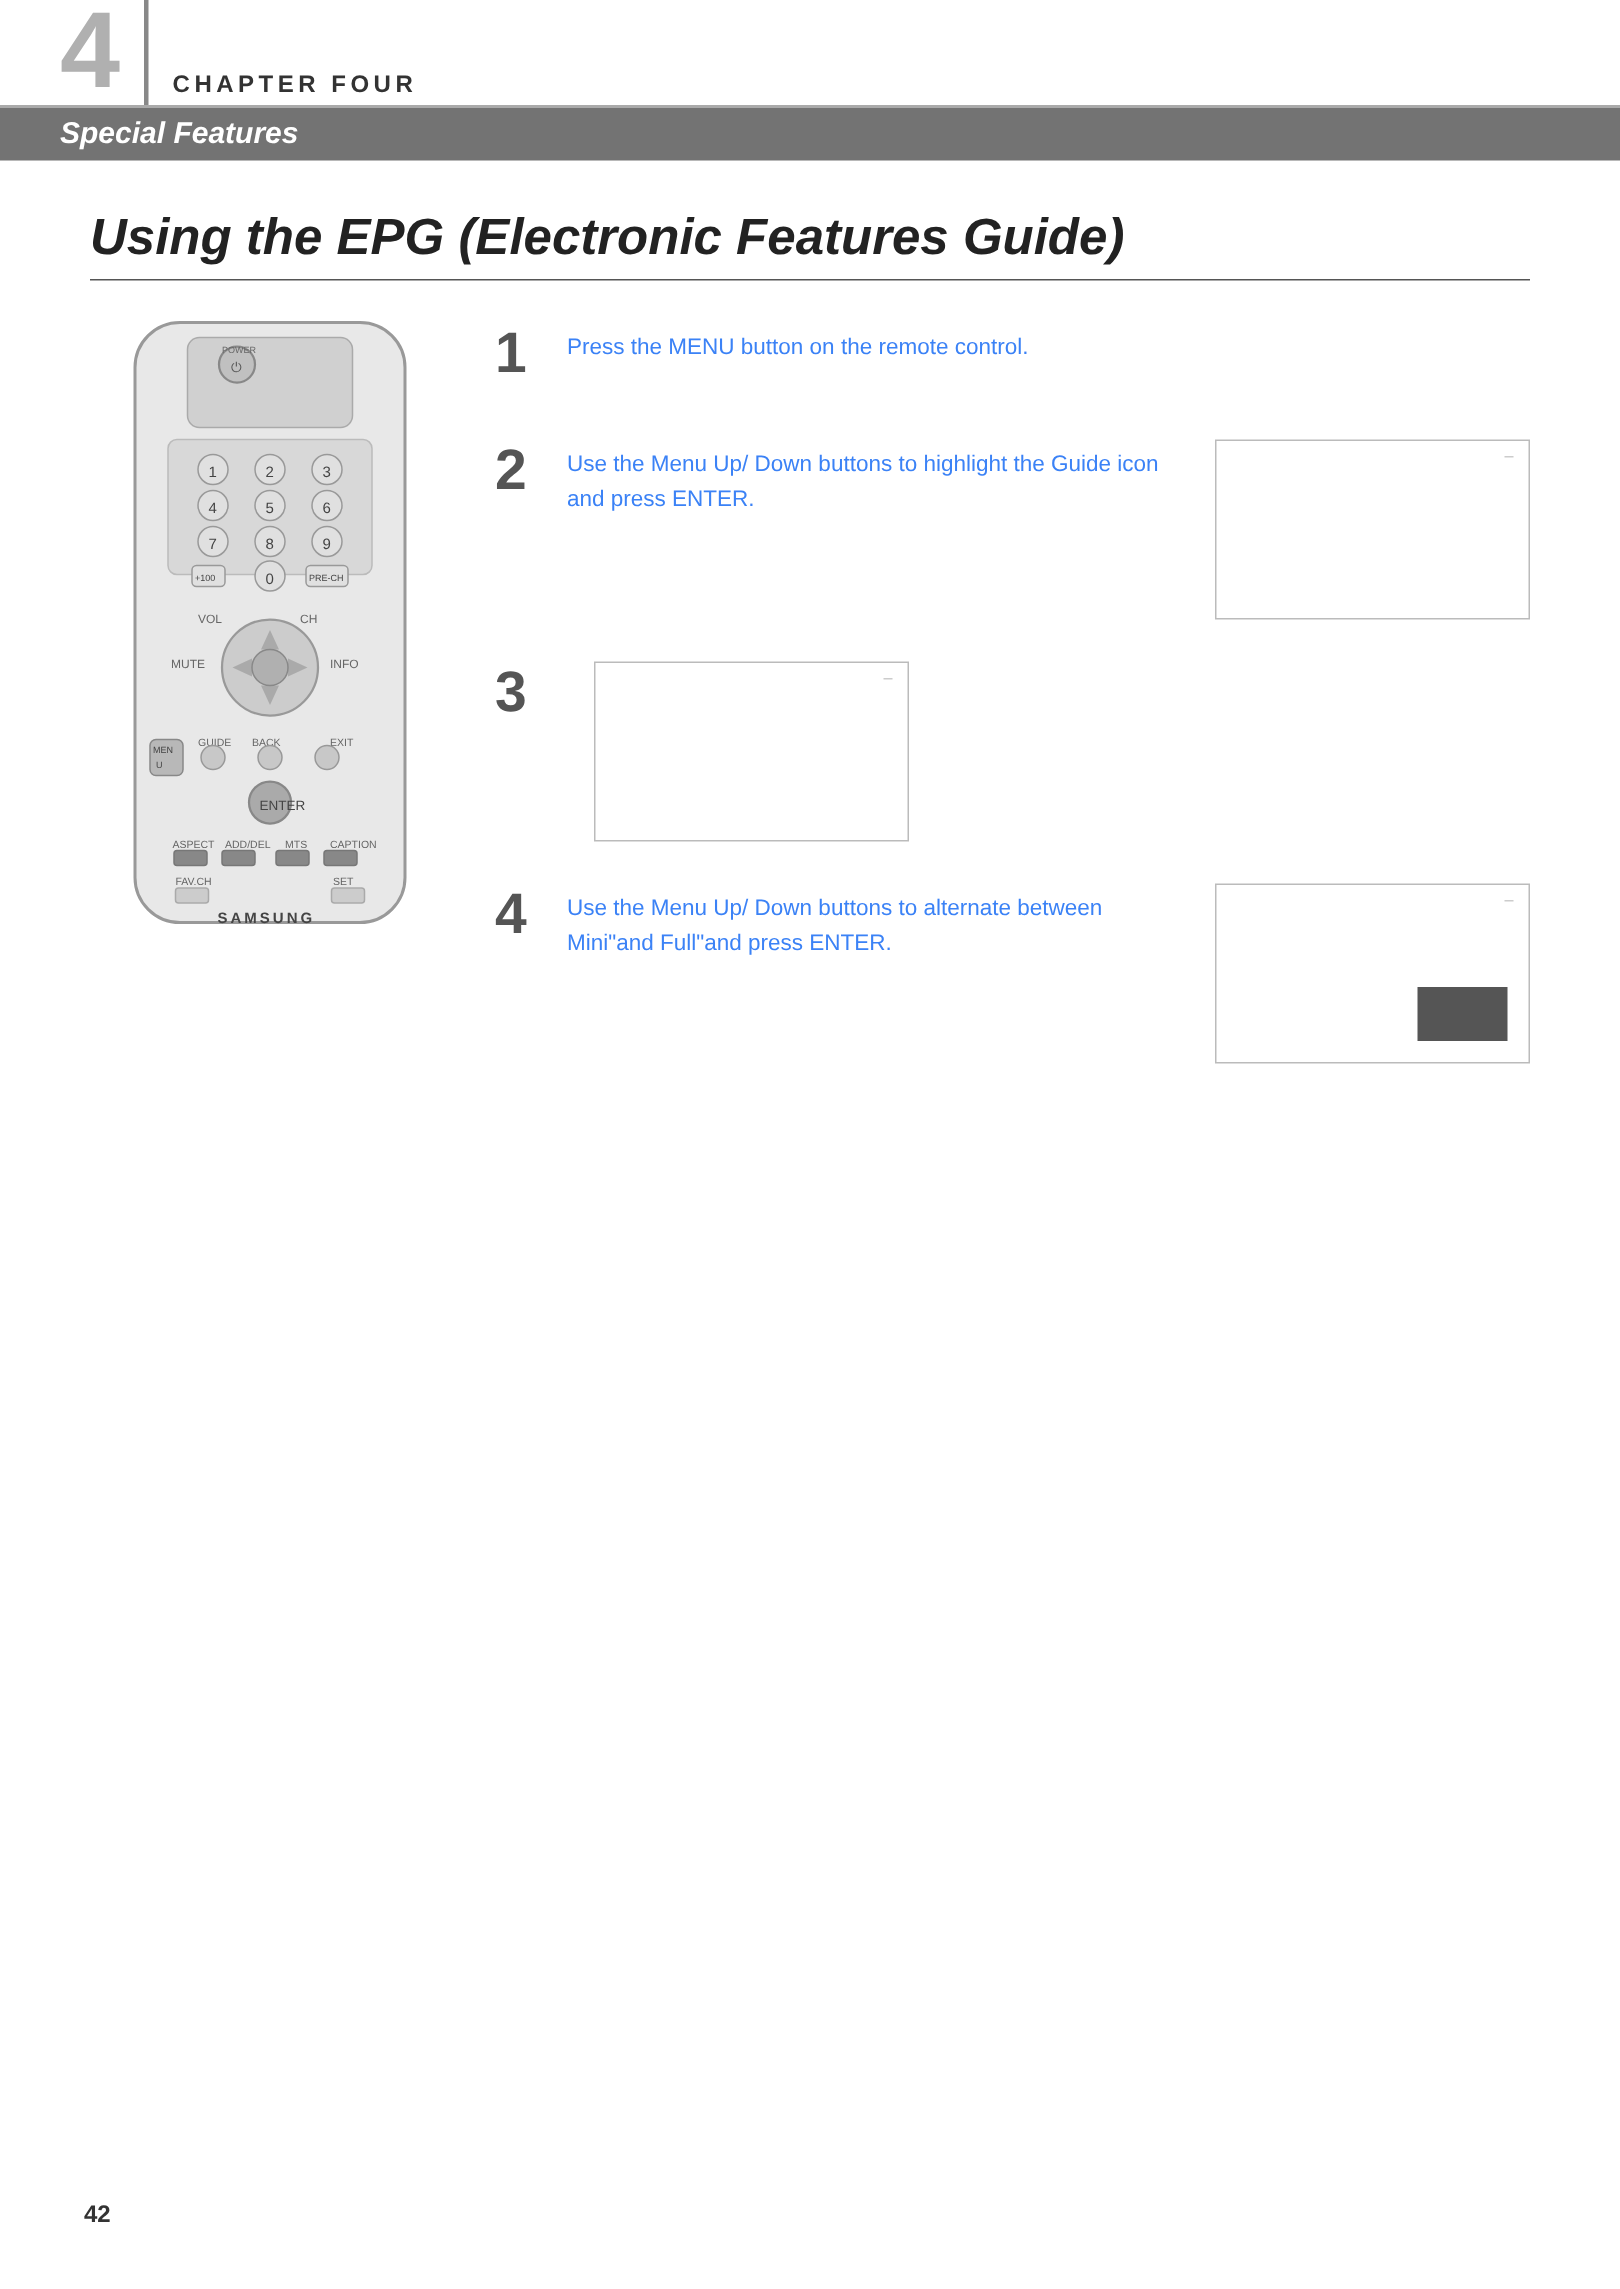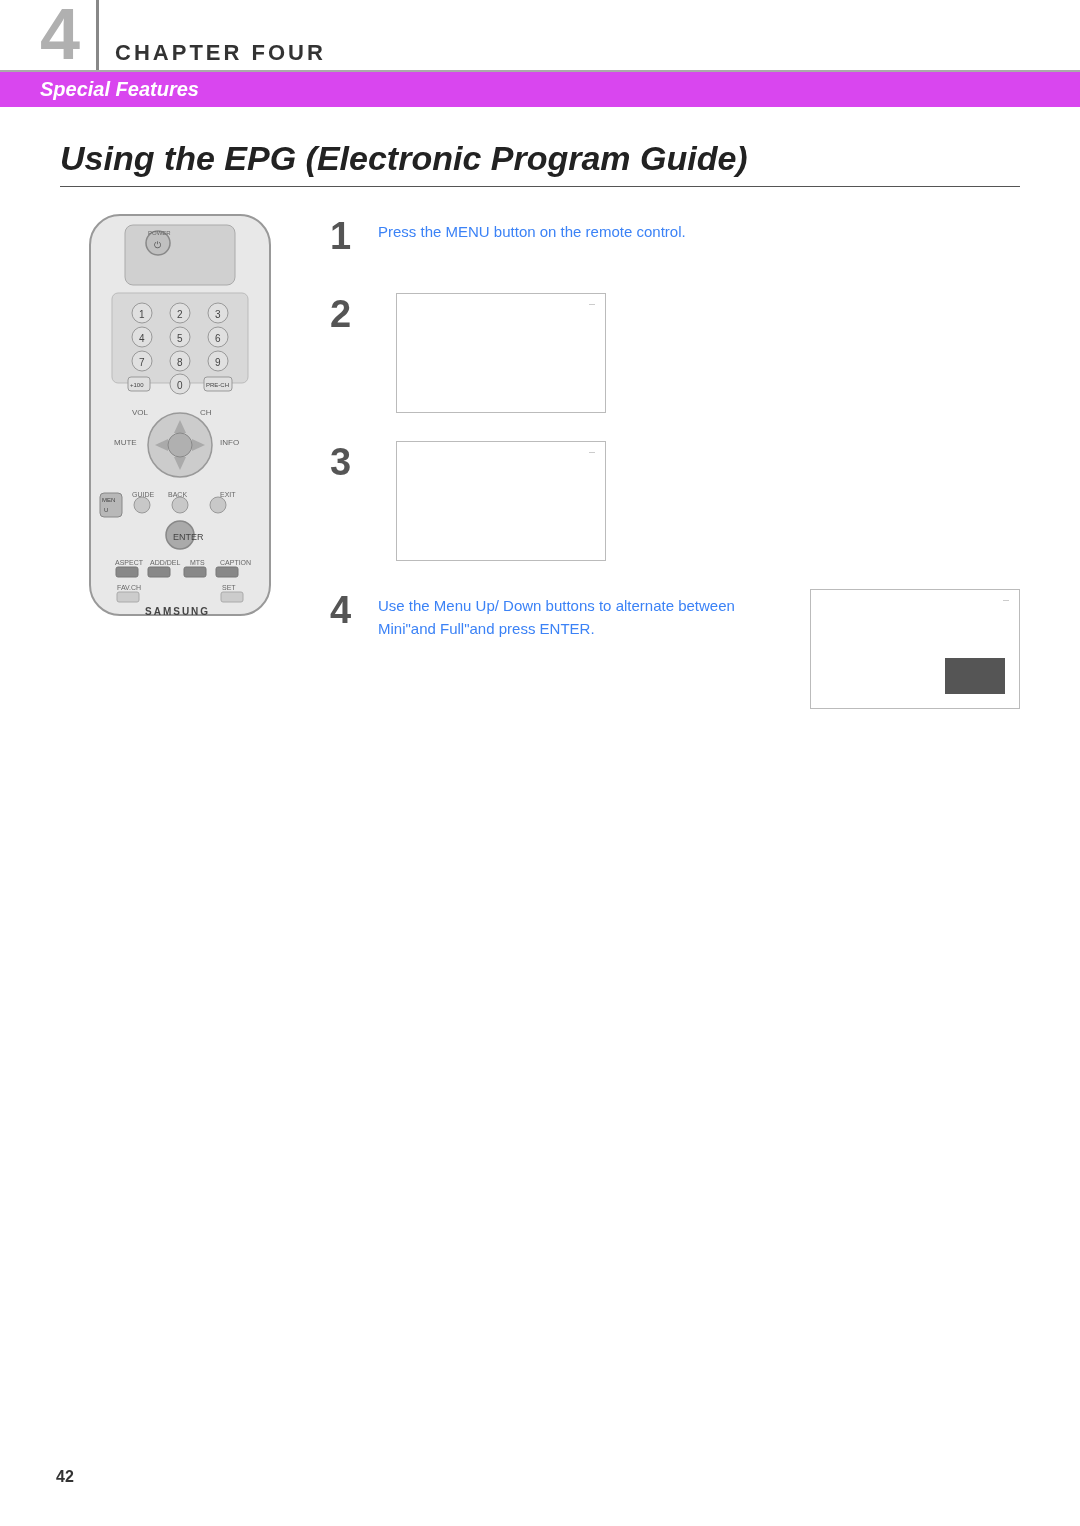"CHAPTER FOUR" .chapter-label { font-size: 22px -> 16px }
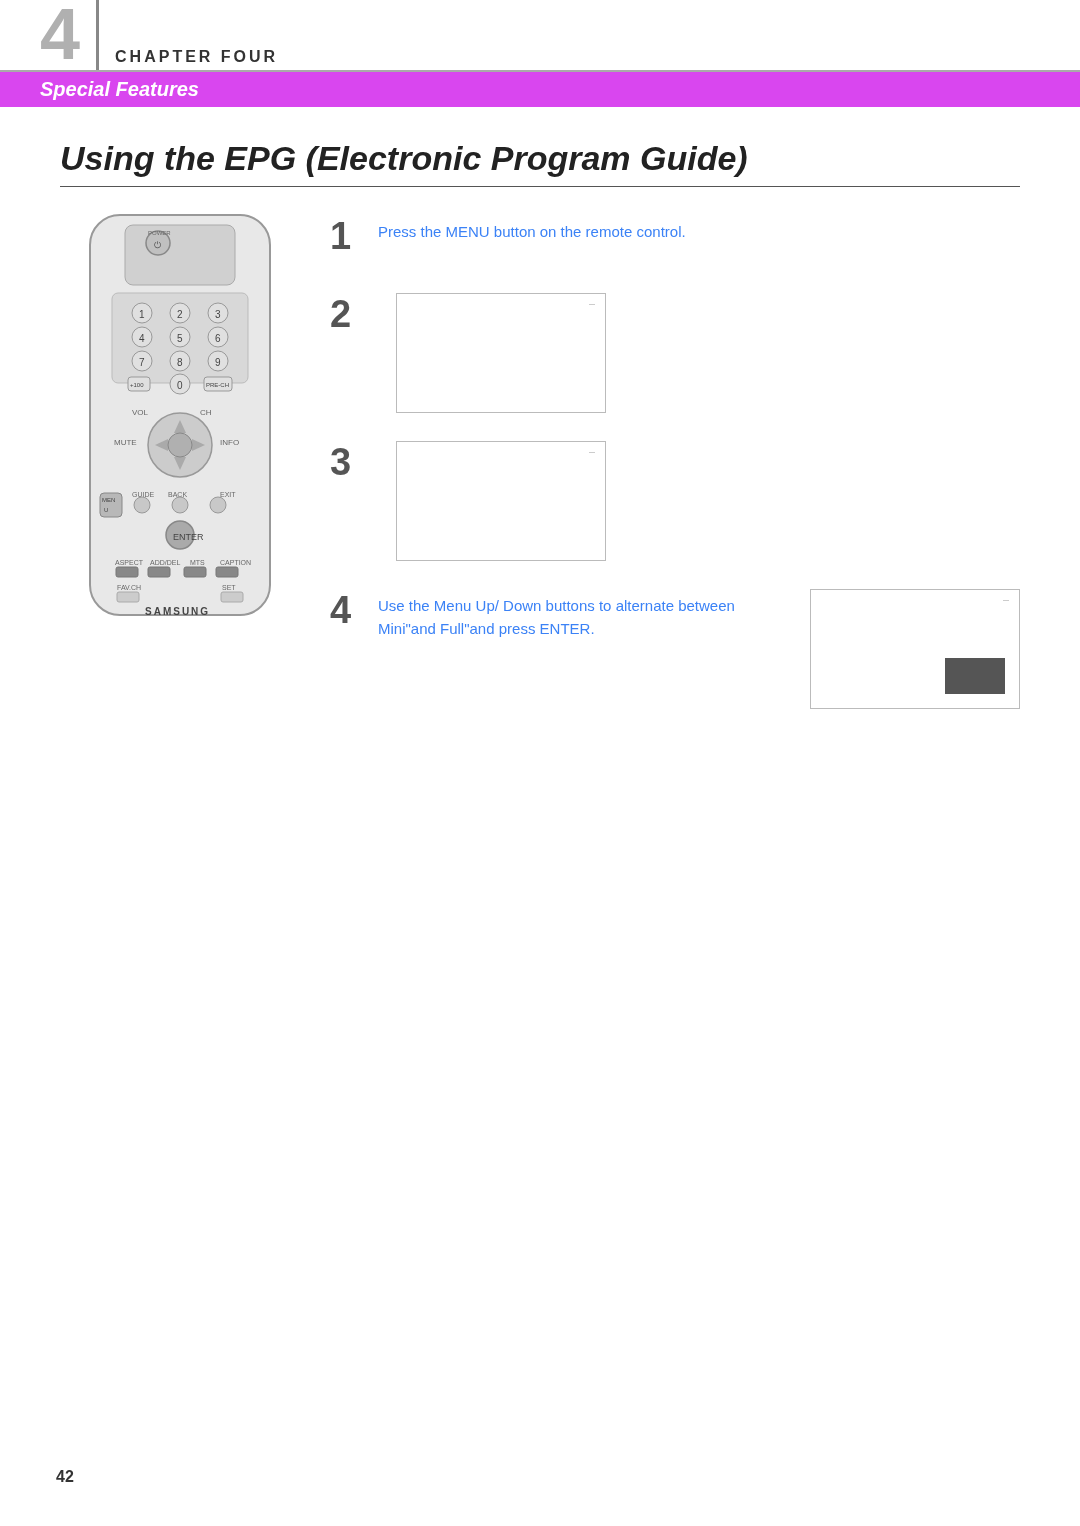"Special Features" .chapter-subtitle-bar { background: #d946ef -> #737373 }
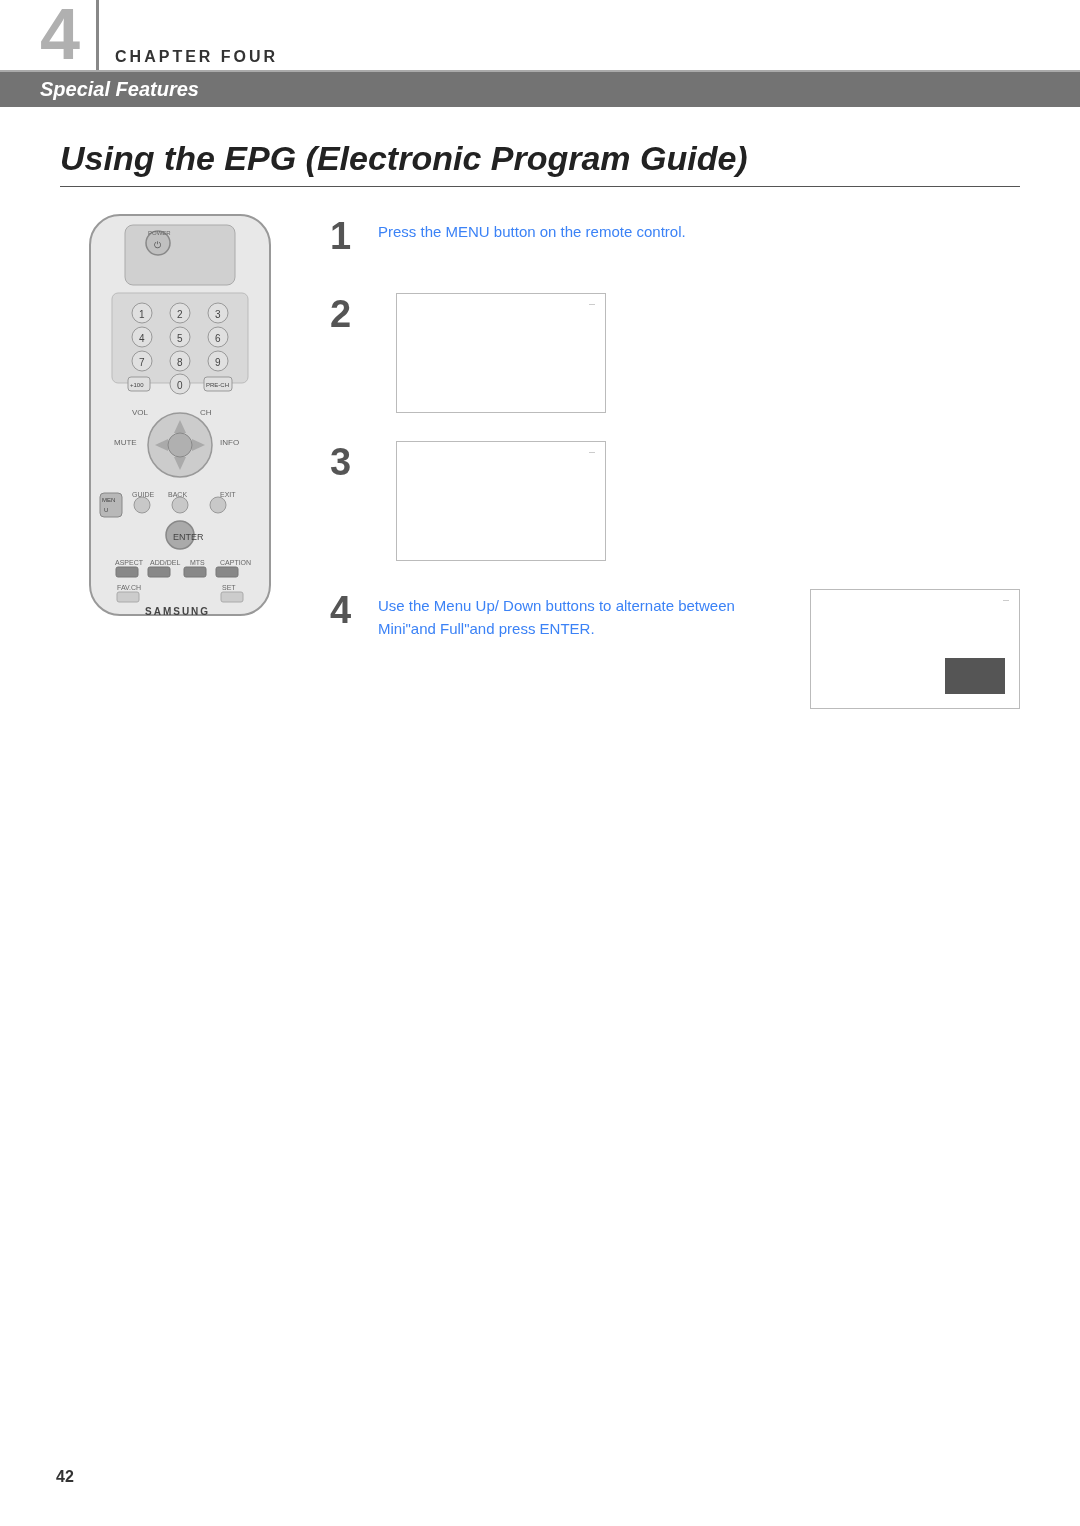"Using the EPG (Electronic Program" div.page-title { text: Program -> Features }
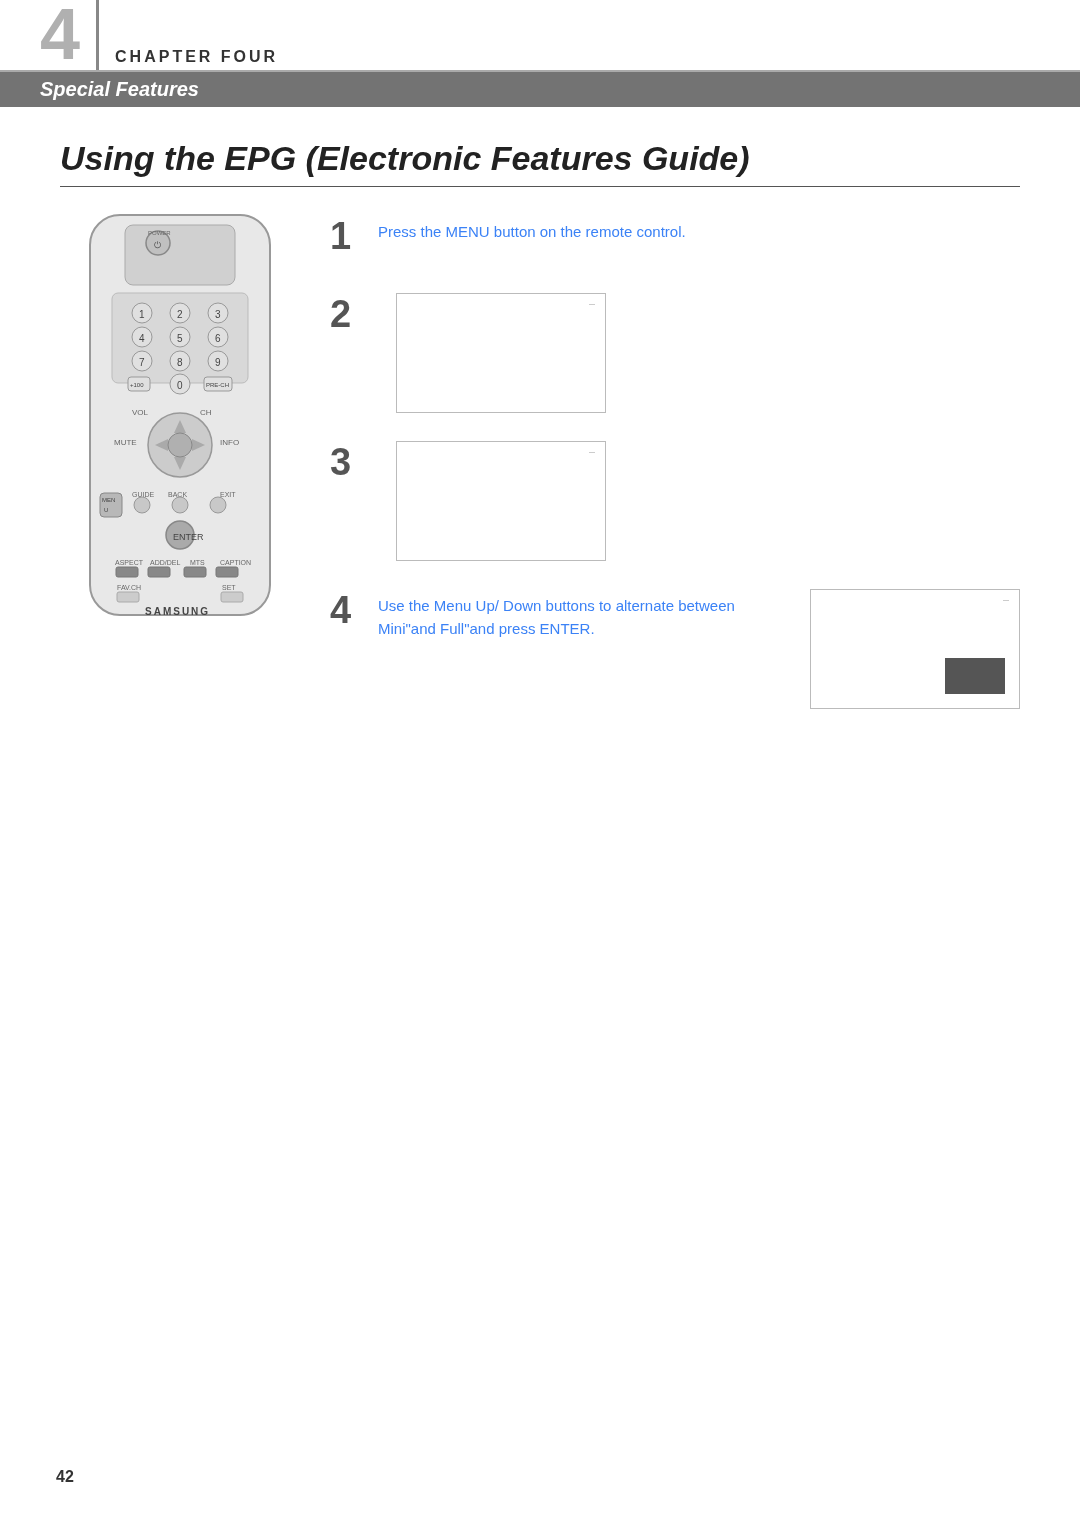"Use the Menu Up/ Down buttons to highlight" div.step-text { html: none -> <div>Use the Menu Up/ Down buttons to highlight the Guide icon and press ENTER.</div> }
